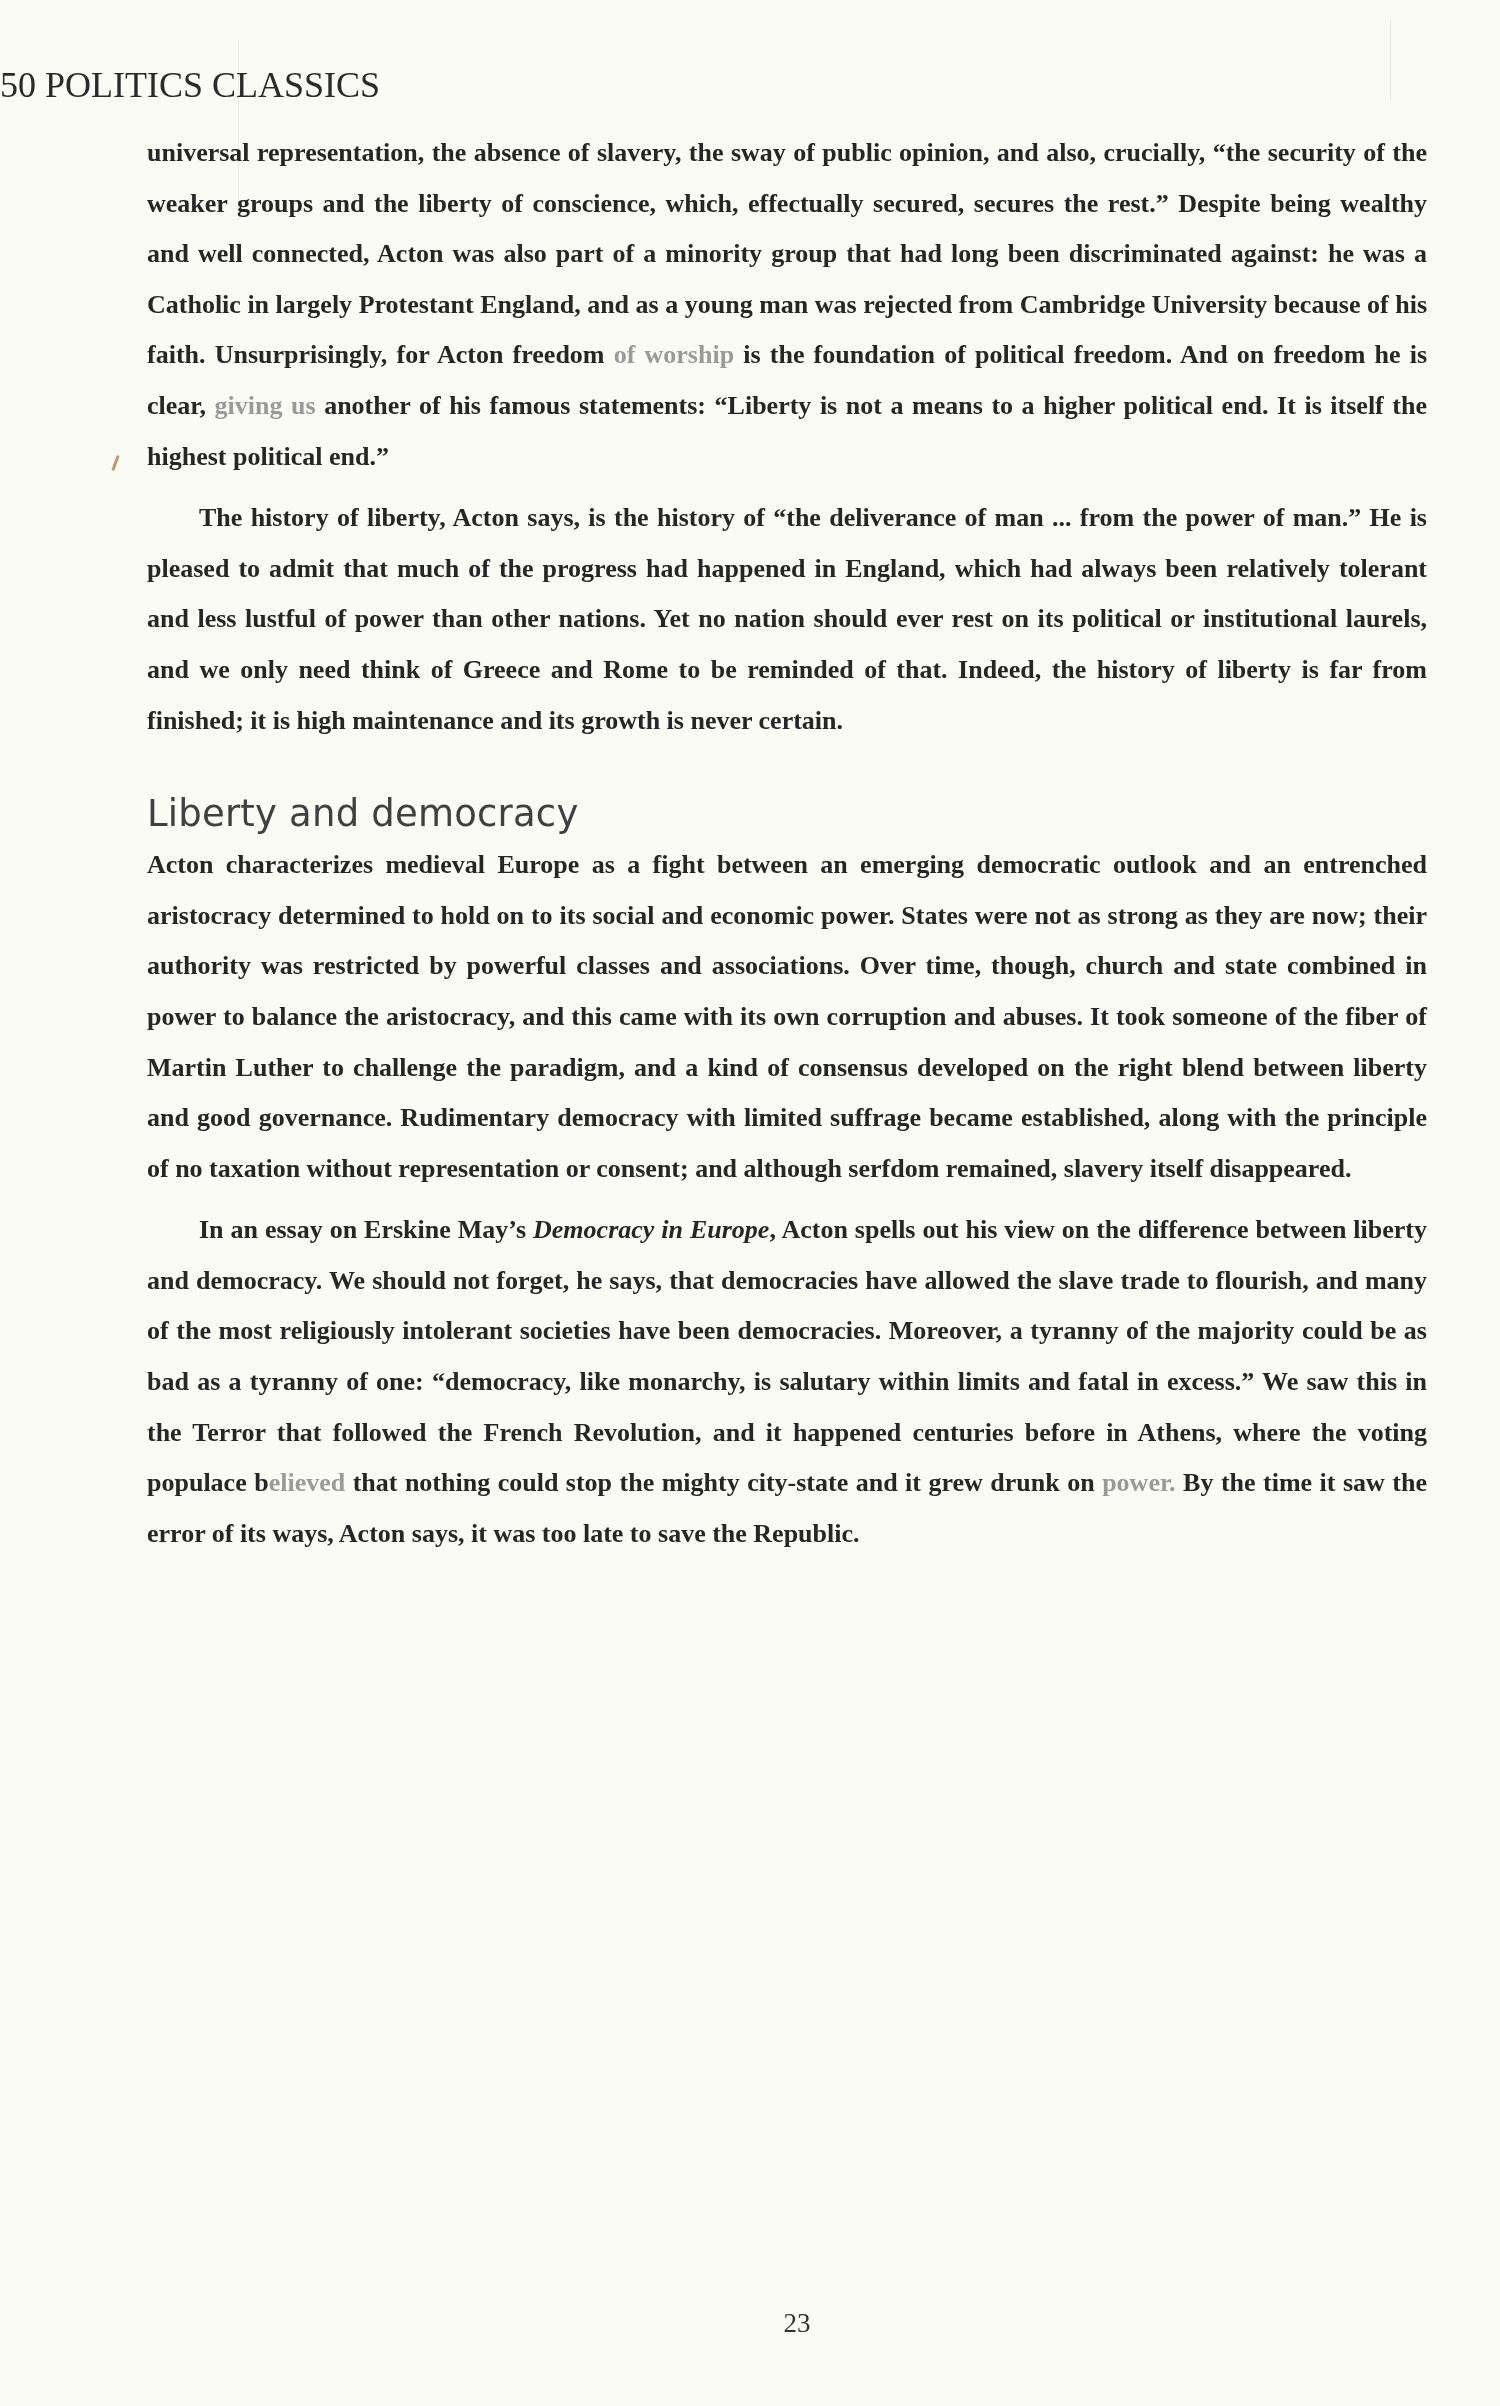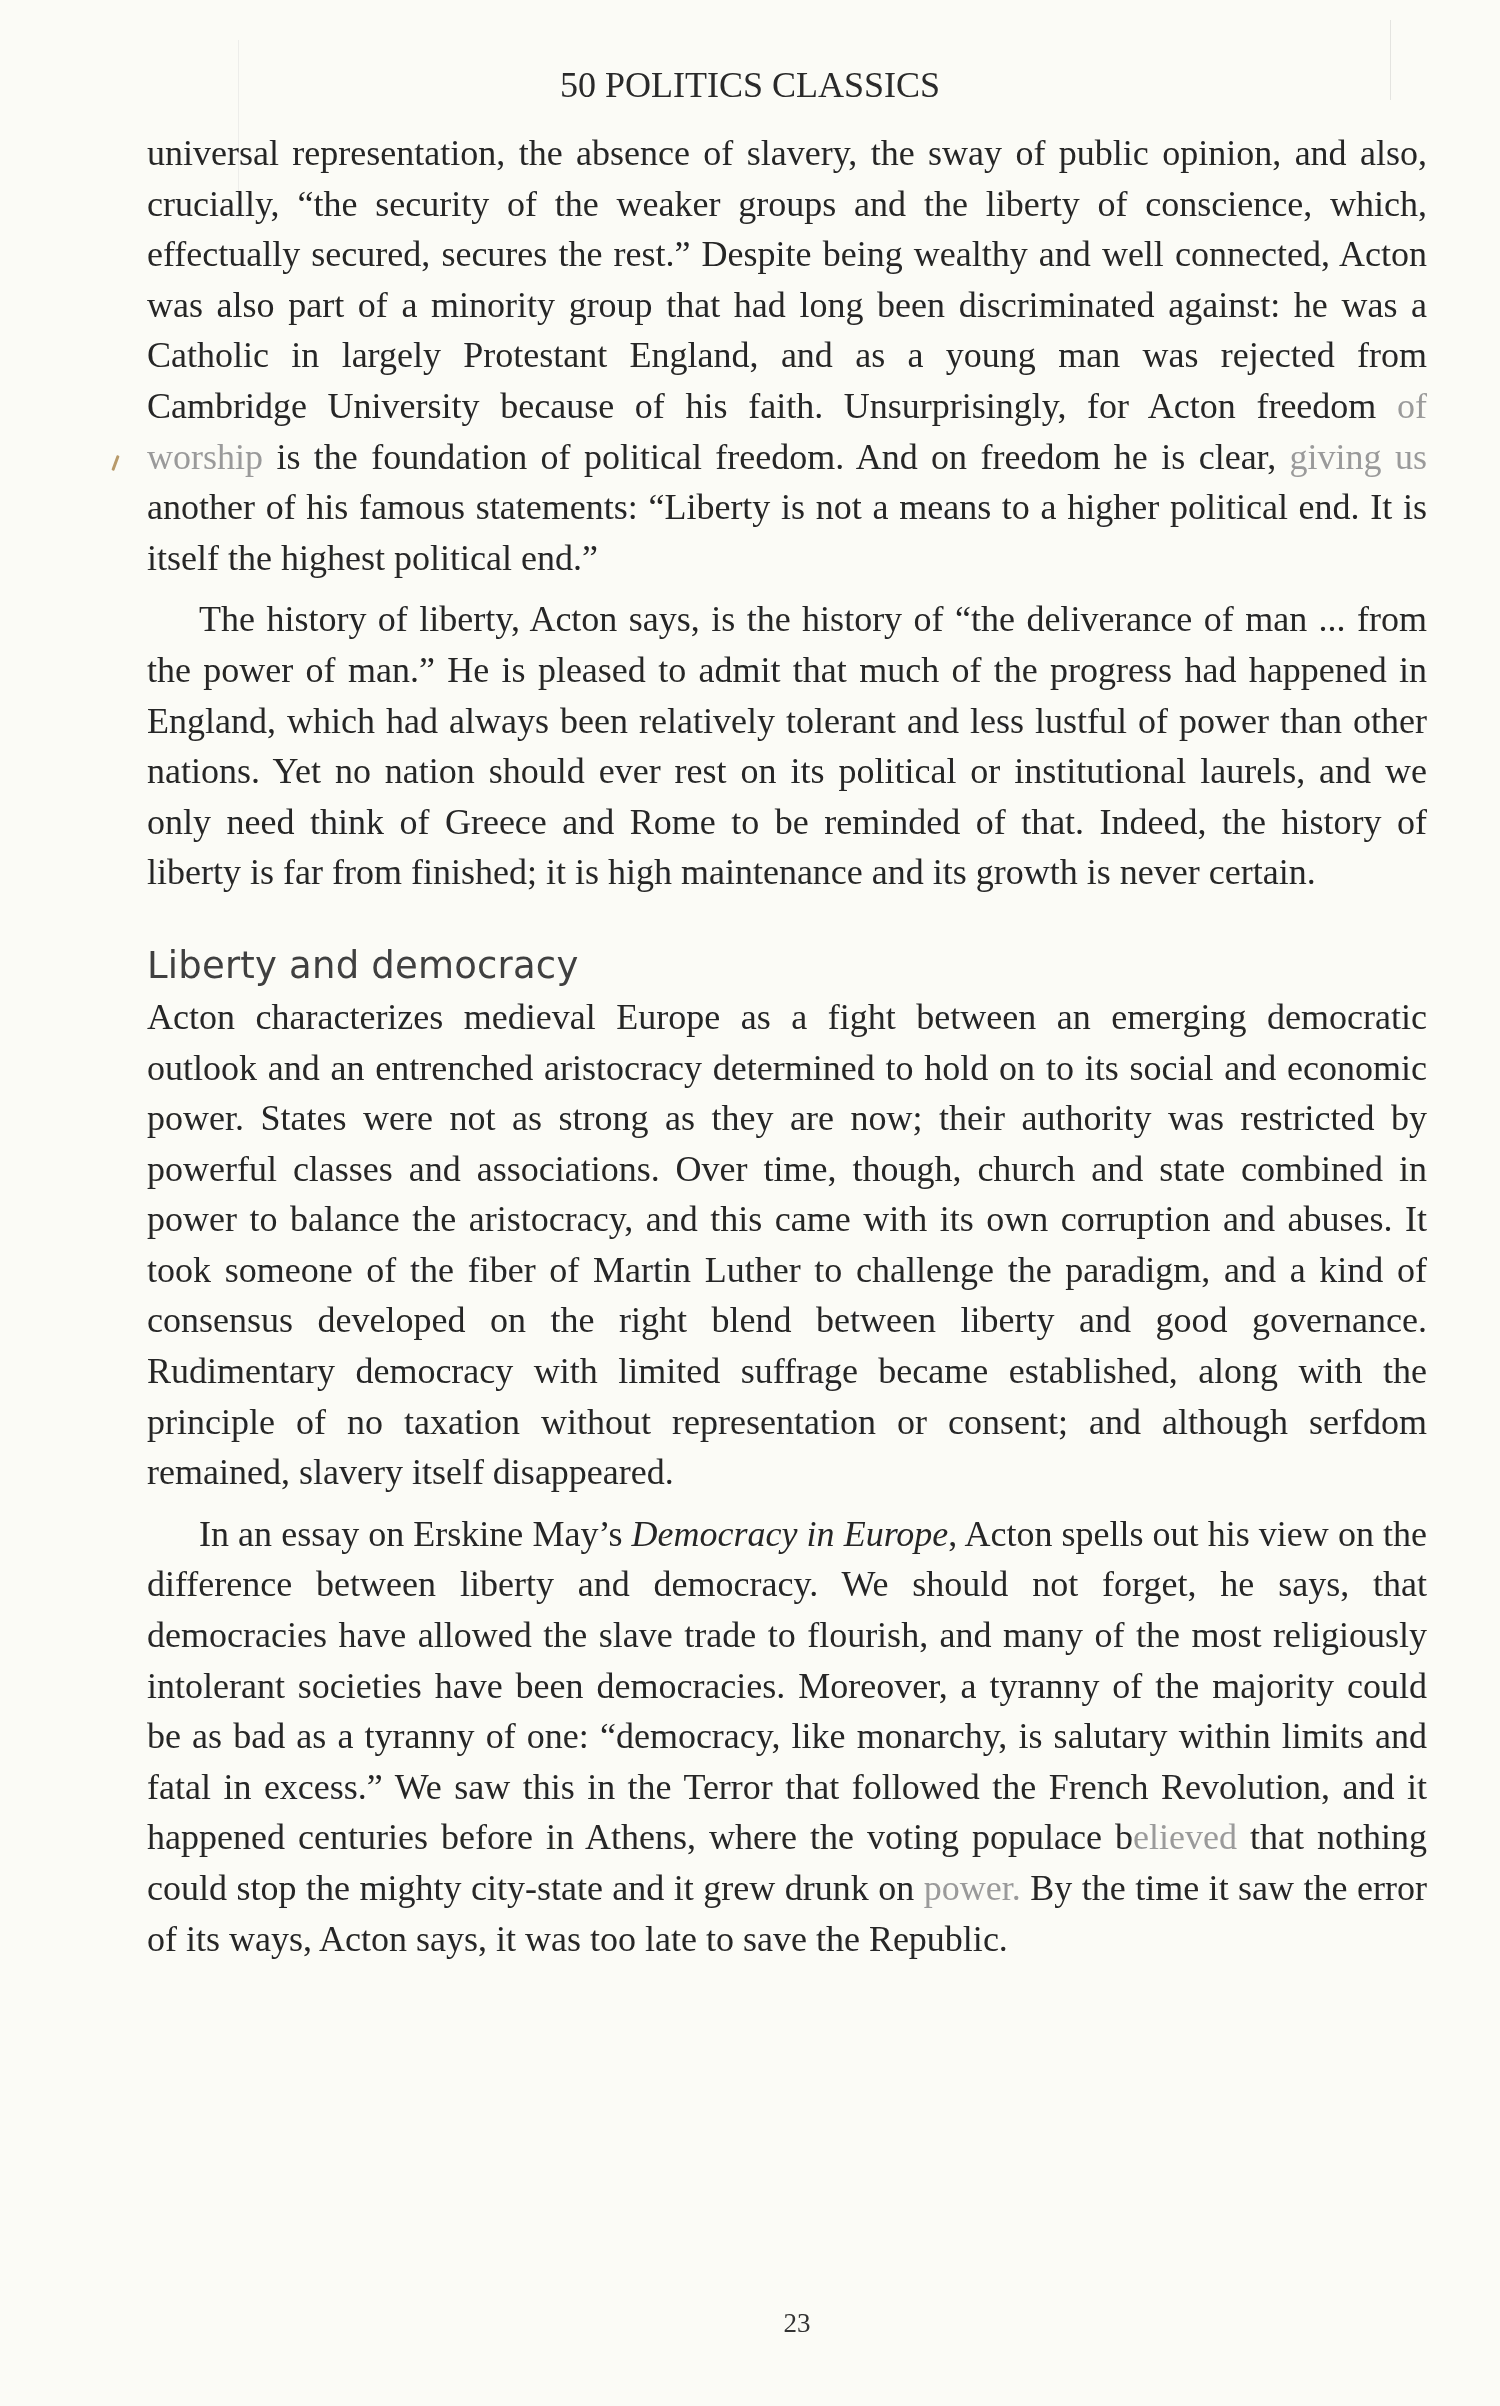"50 POLITICS CLASSICS" .running-head { text-align: center -> none }
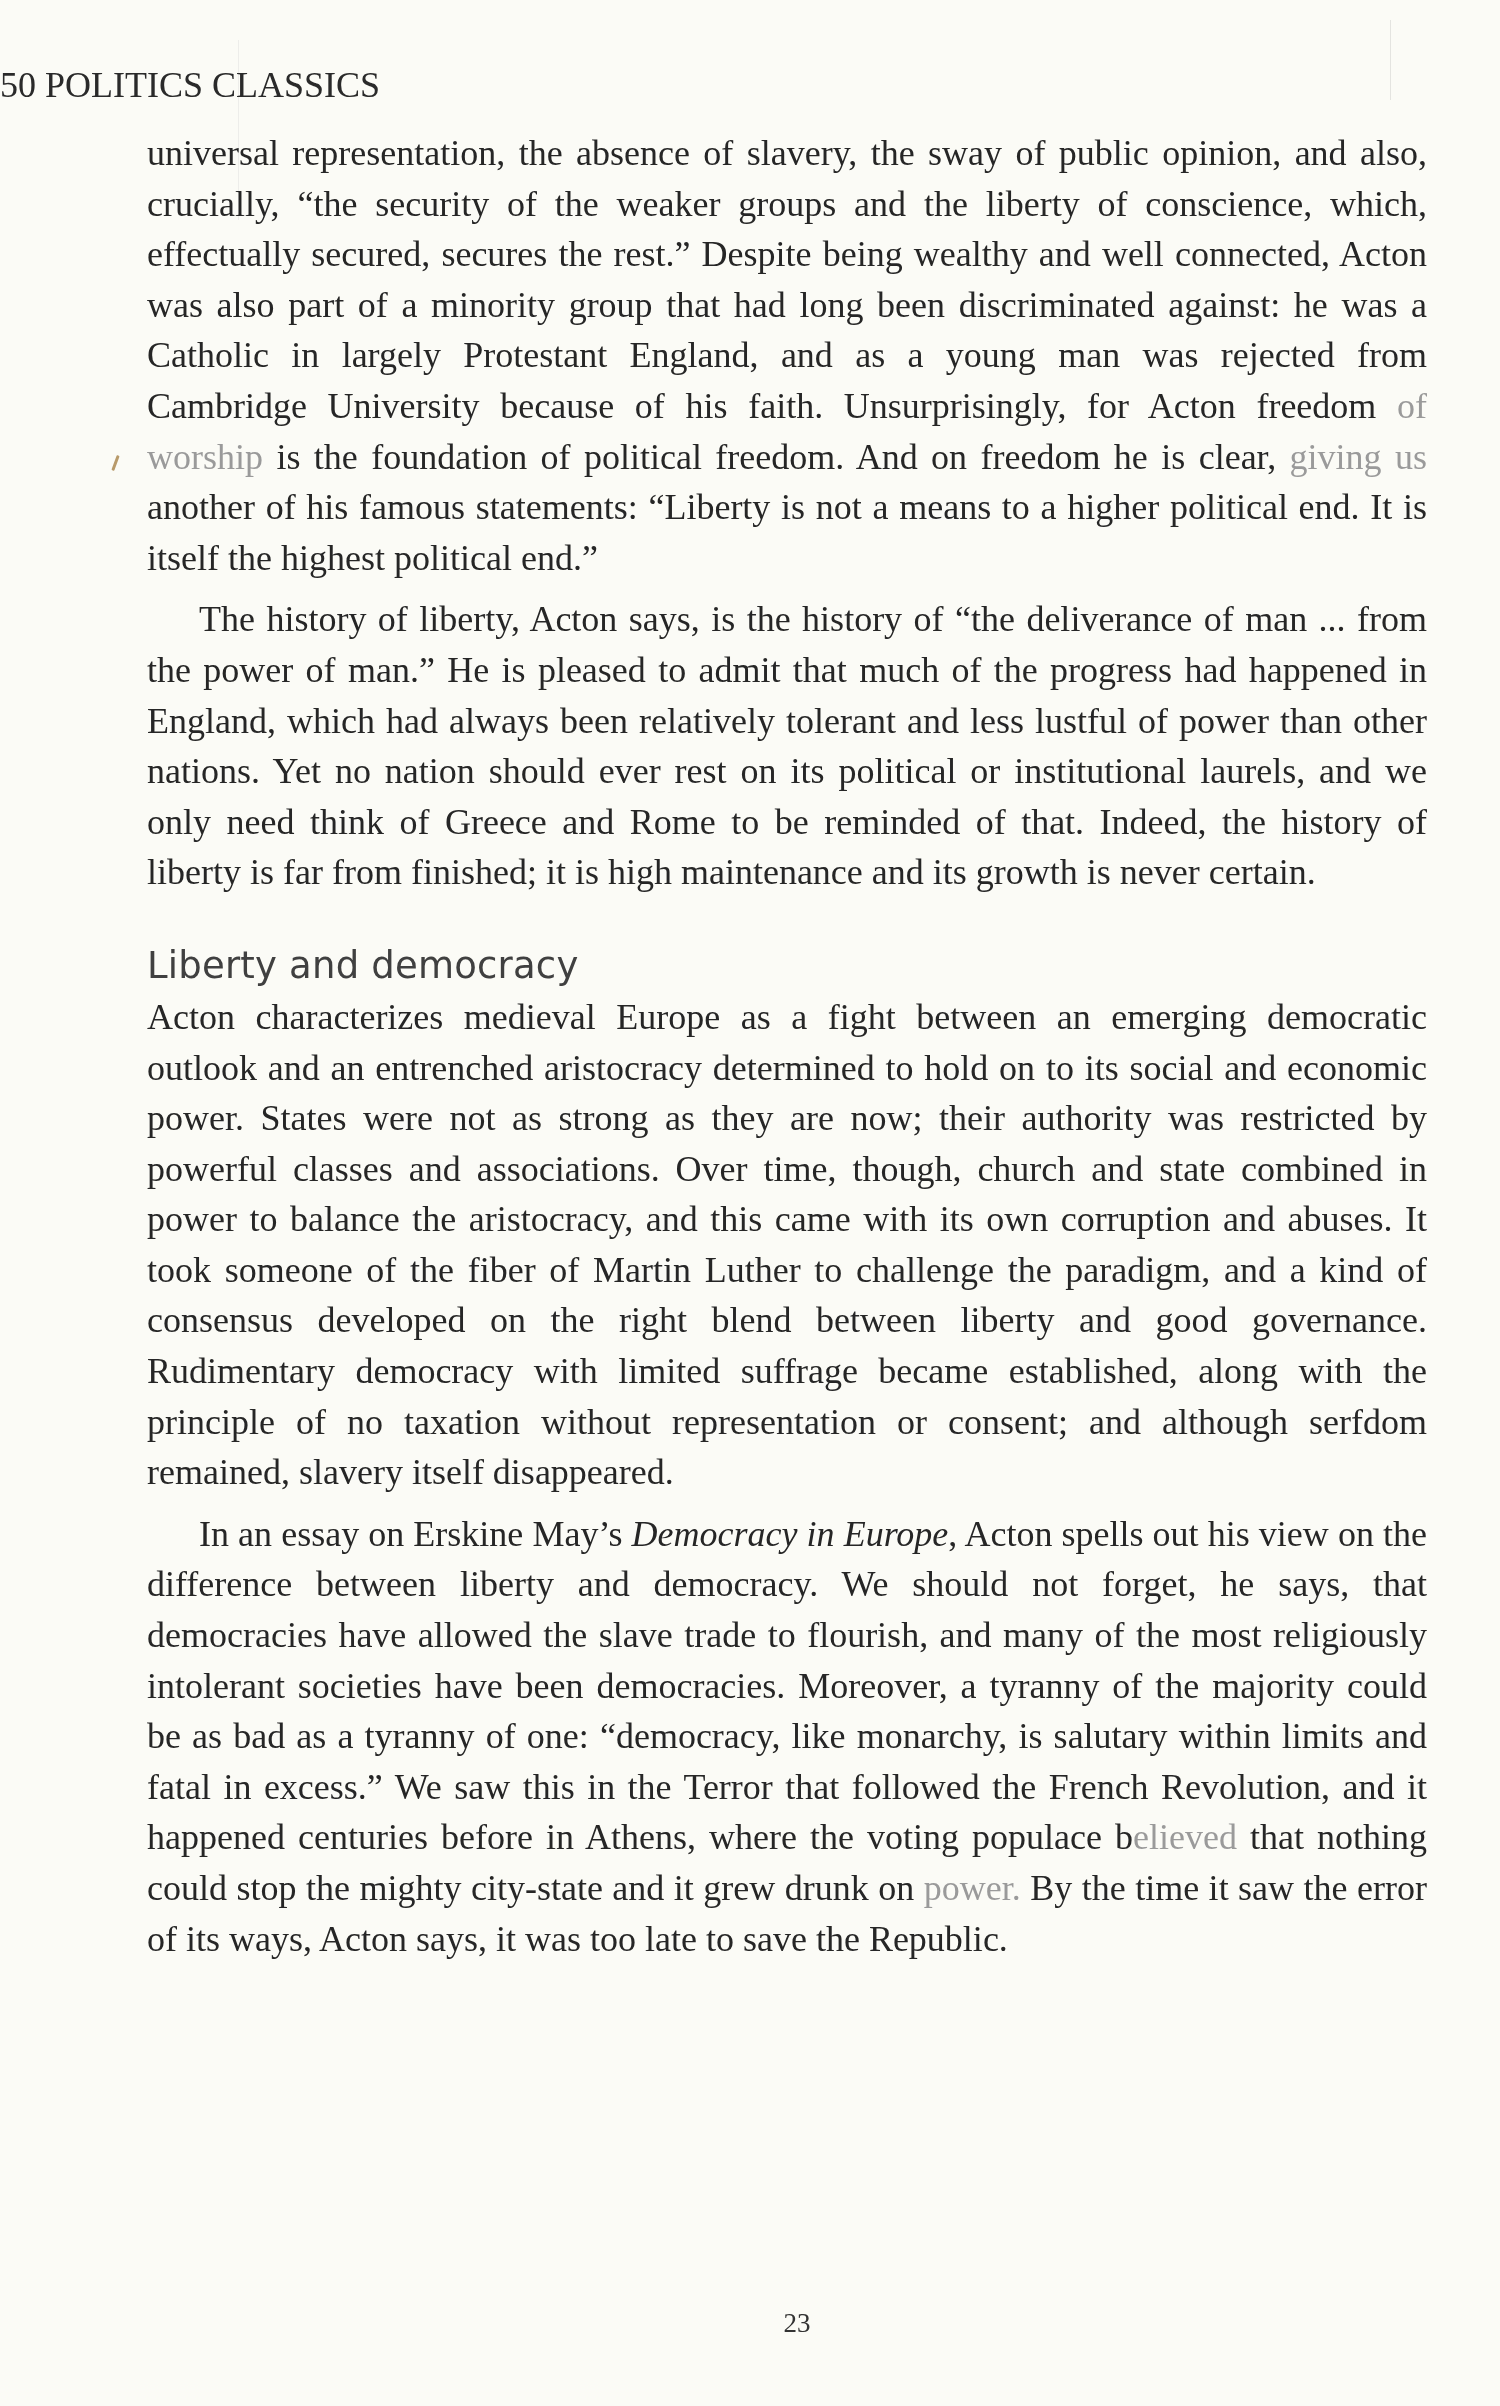"universal representation, the absence of" .para { font-size: 36px -> 26px; font-weight: none -> bold }
